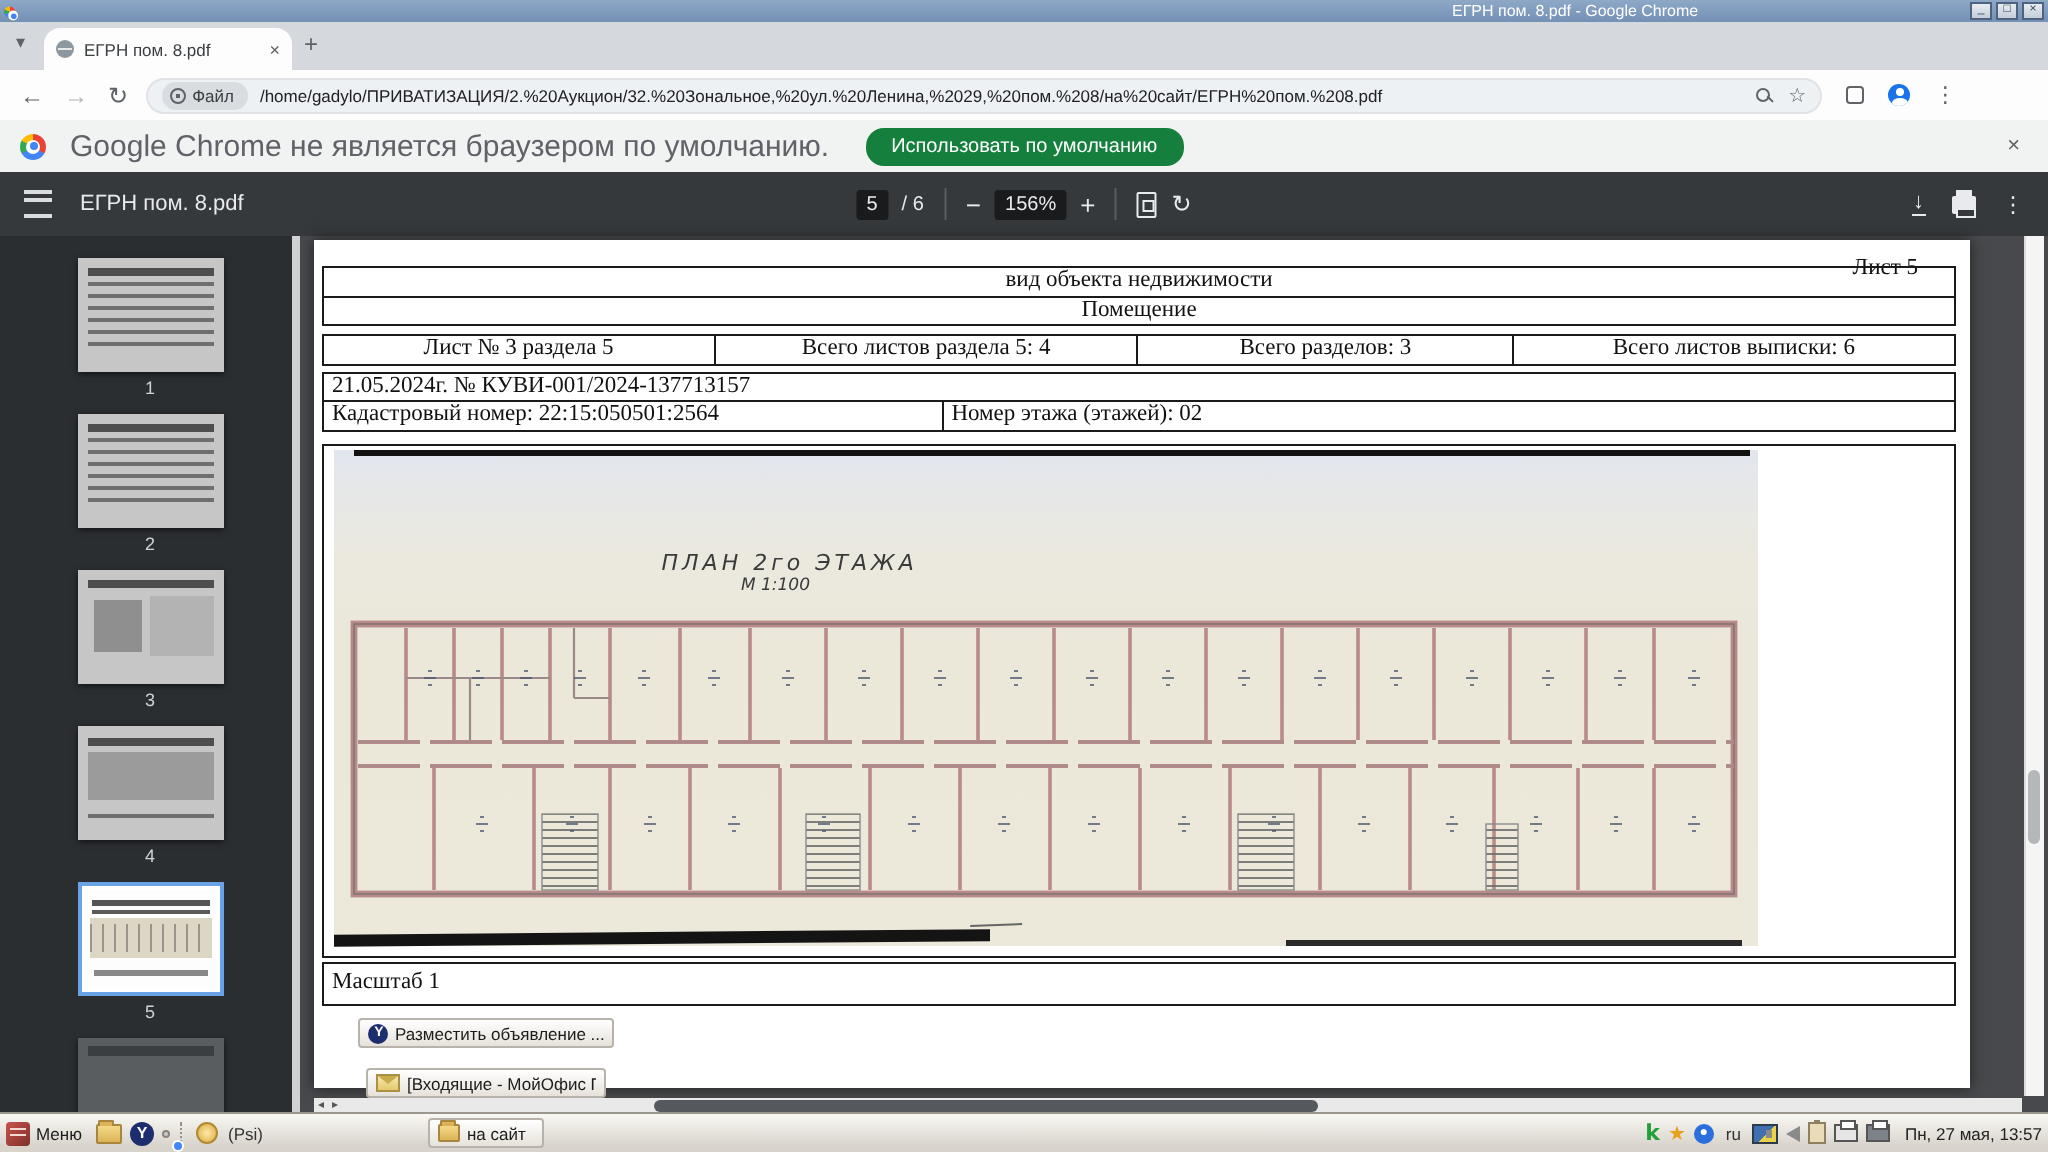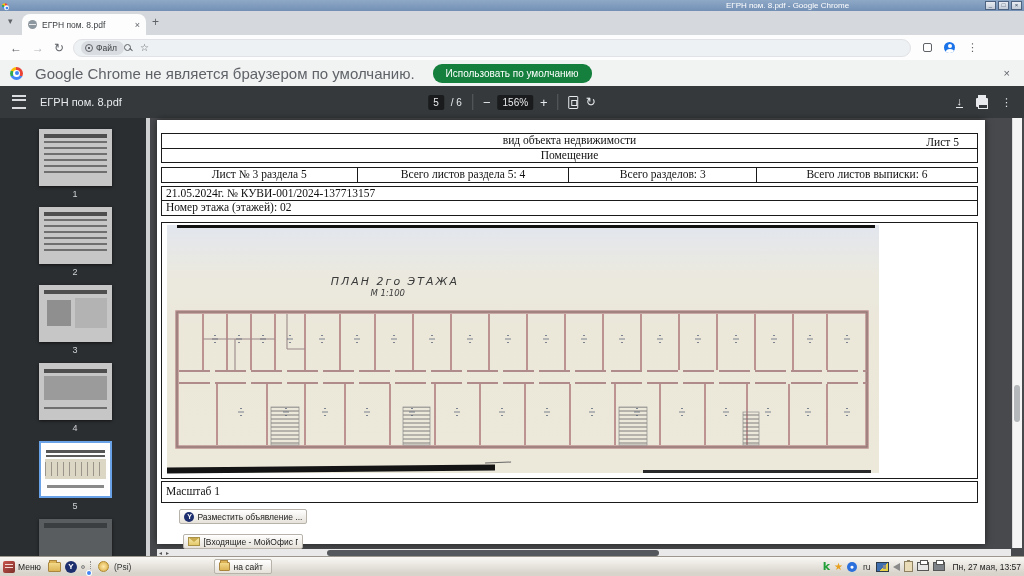"/home/gadylo/ПРИВАТИЗАЦИЯ/2.%20Аукцион/3" div.url { html: none -> <div>/home/gadylo/ПРИВАТИЗАЦИЯ/2.%20Аукцион/32.%20Зональное,%20ул.%20Ленина,%2029,%20пом.%208/на%20сайт/ЕГРН%20пом.%208.pdf</div> }
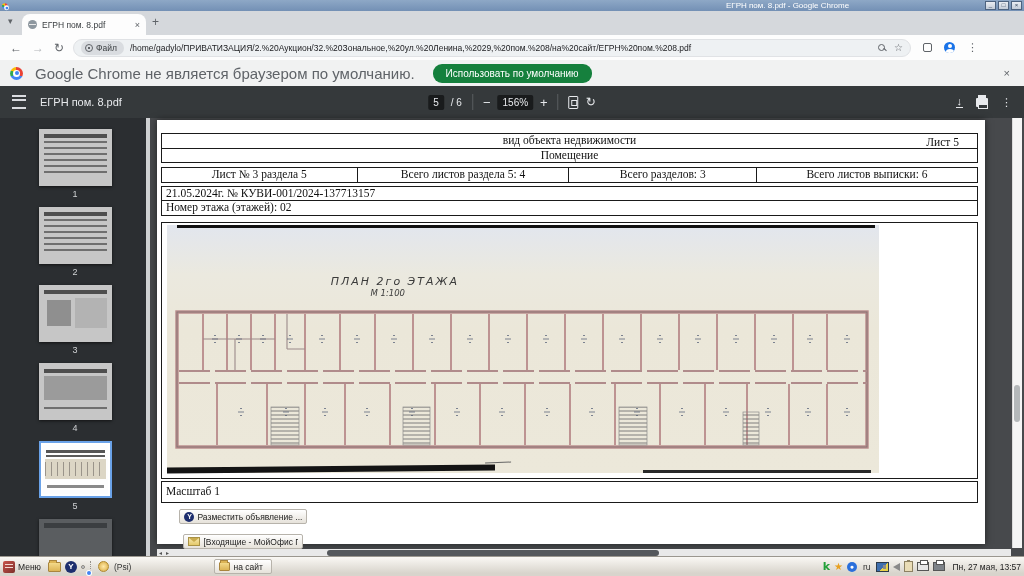"Лист 5" .sheet-label { top: 16px -> 8px }
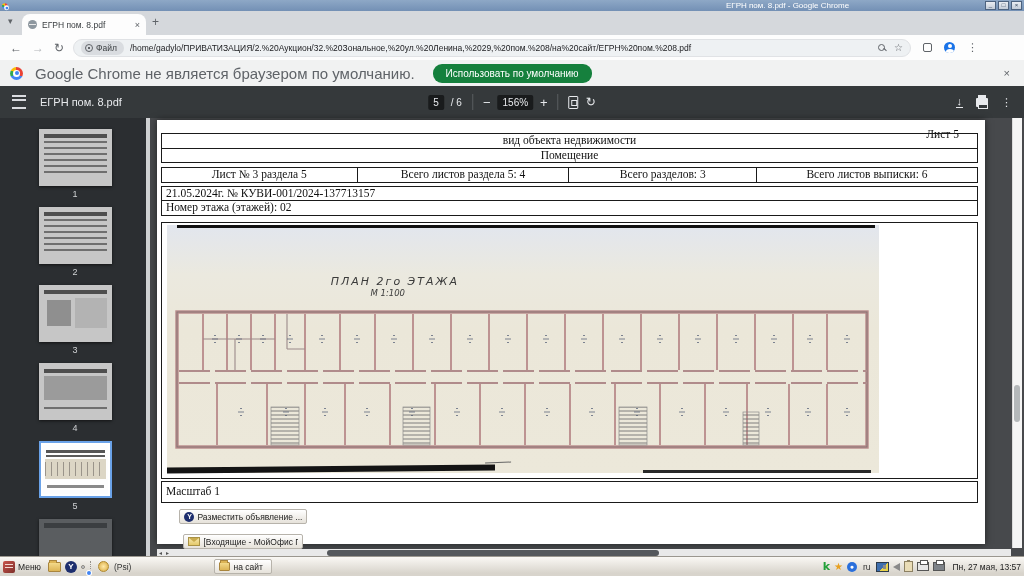"Кадастровый номер: 22:15:050501:2564" div.c1 { html: none -> <div>Кадастровый номер: 22:15:050501:2564</div> }
